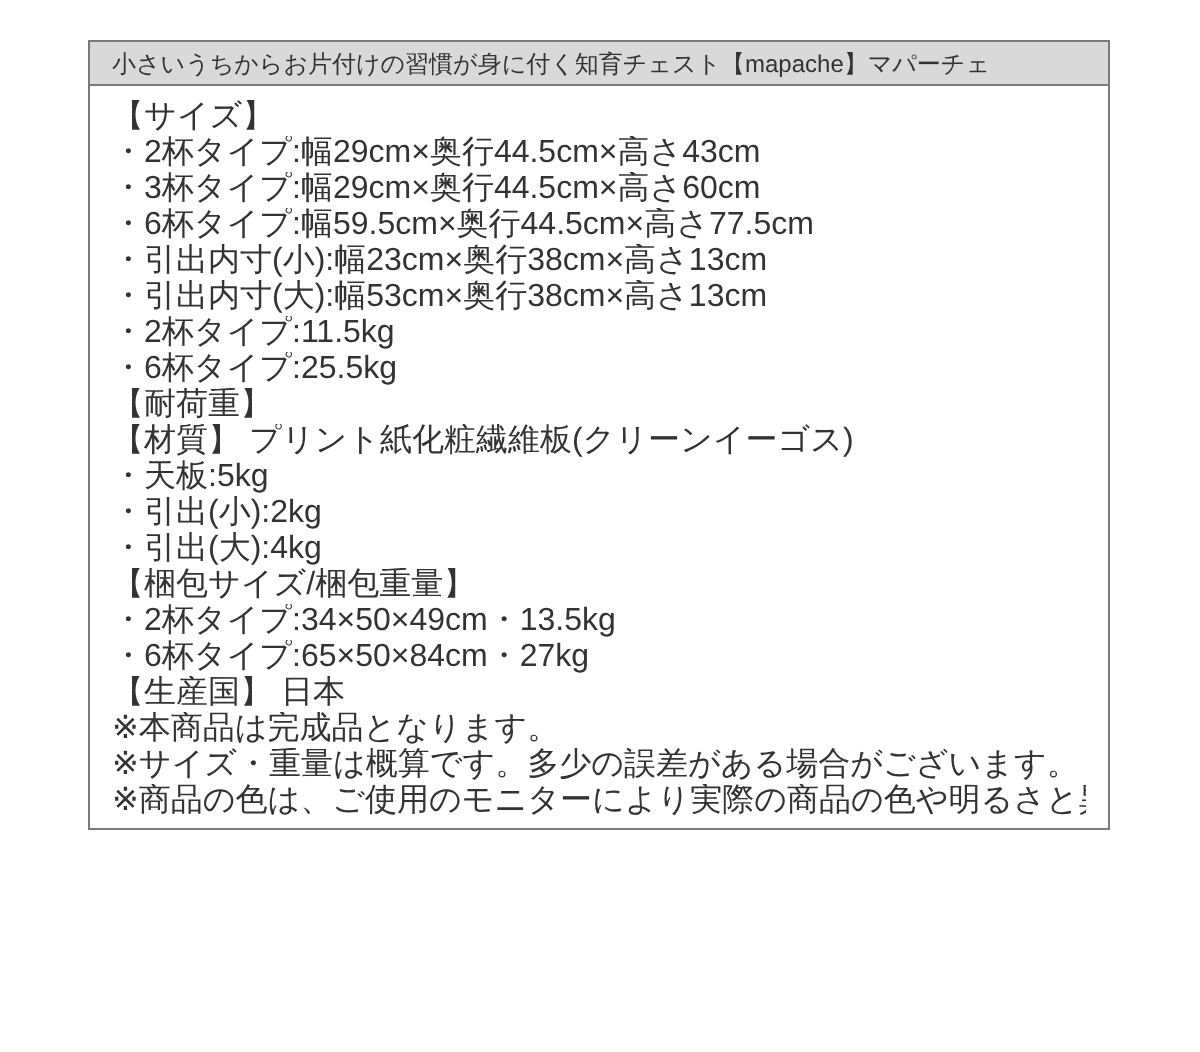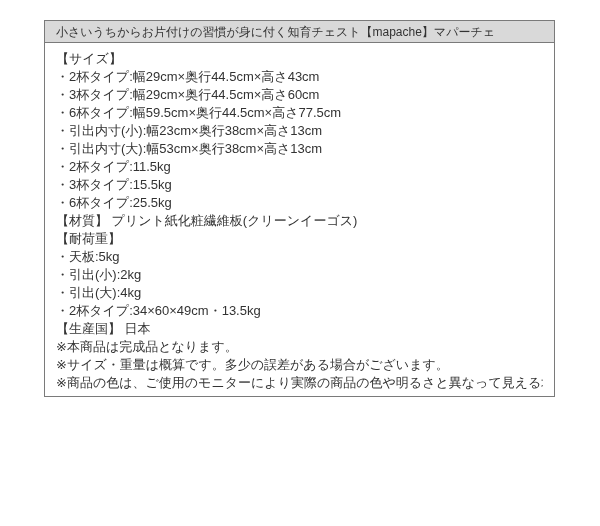"【サイズ】" .spec-body { font-size: 13px -> 16px }
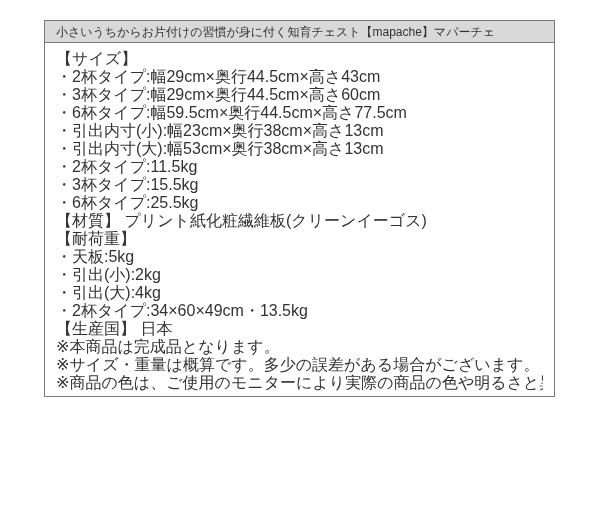"・3杯タイプ:15.5kg" div.spec-row { html: <div>・3杯タイプ:15.5kg</div> -> none }
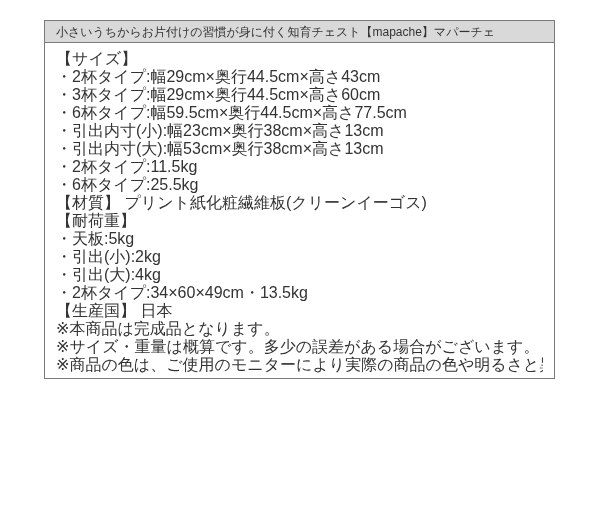"【材質】 プリント紙化粧繊維板(クリーンイーゴス)" div.spec-row { order: before "【耐荷重】" -> after "【耐荷重】" }
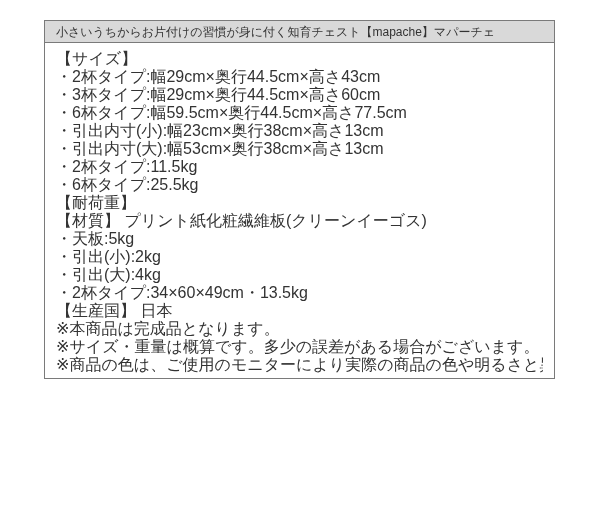"【梱包サイズ/梱包重量】" div.spec-row { html: none -> <div>【梱包サイズ/梱包重量】</div> }
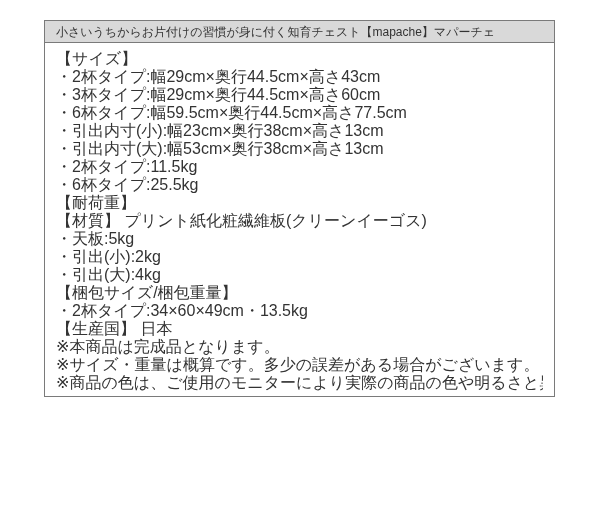"・2杯タイプ:34×60×49cm・13.5kg" div.spec-row { text: 60 -> 50 }
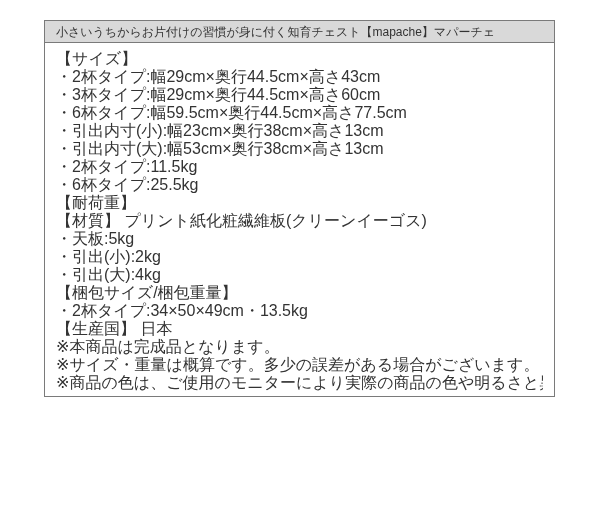"・6杯タイプ:65×50×84cm・27kg" div.spec-row { html: none -> <div>・6杯タイプ:65×50×84cm・27kg</div> }
